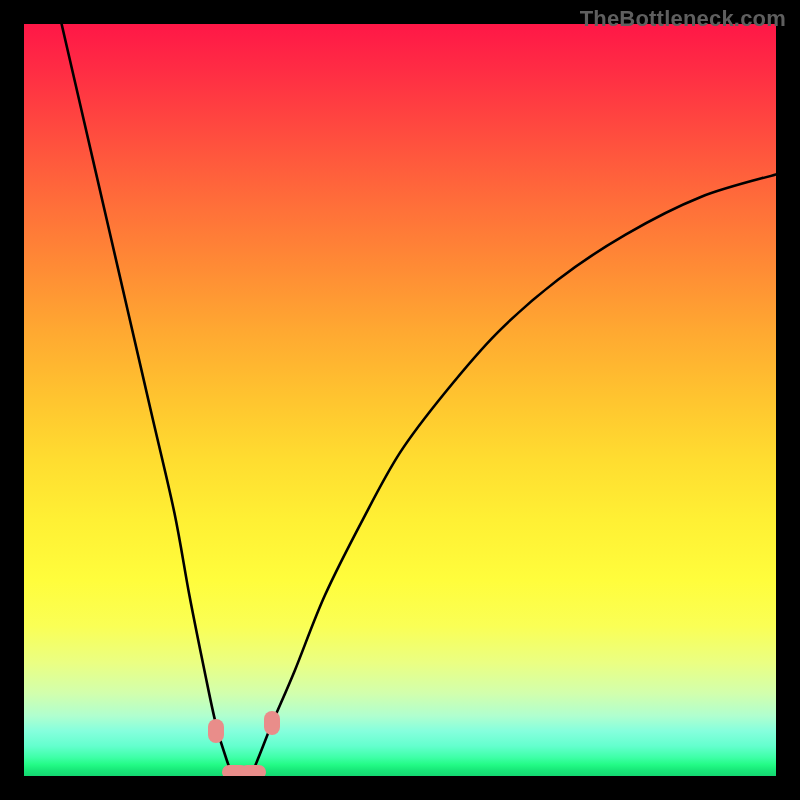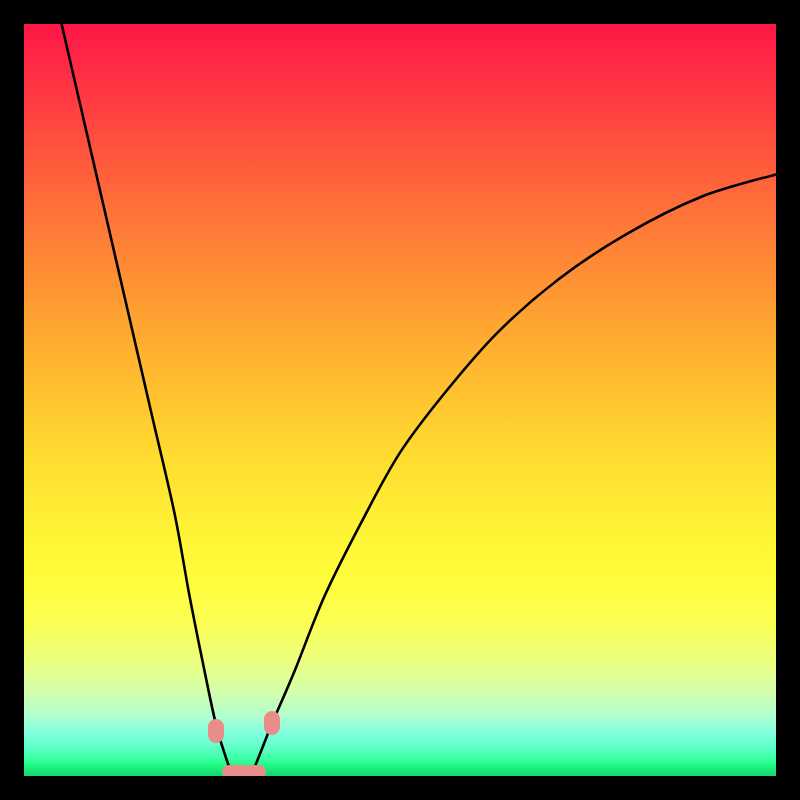"TheBottleneck.com" div.watermark { html: none -> <div>TheBottleneck.com</div> }
